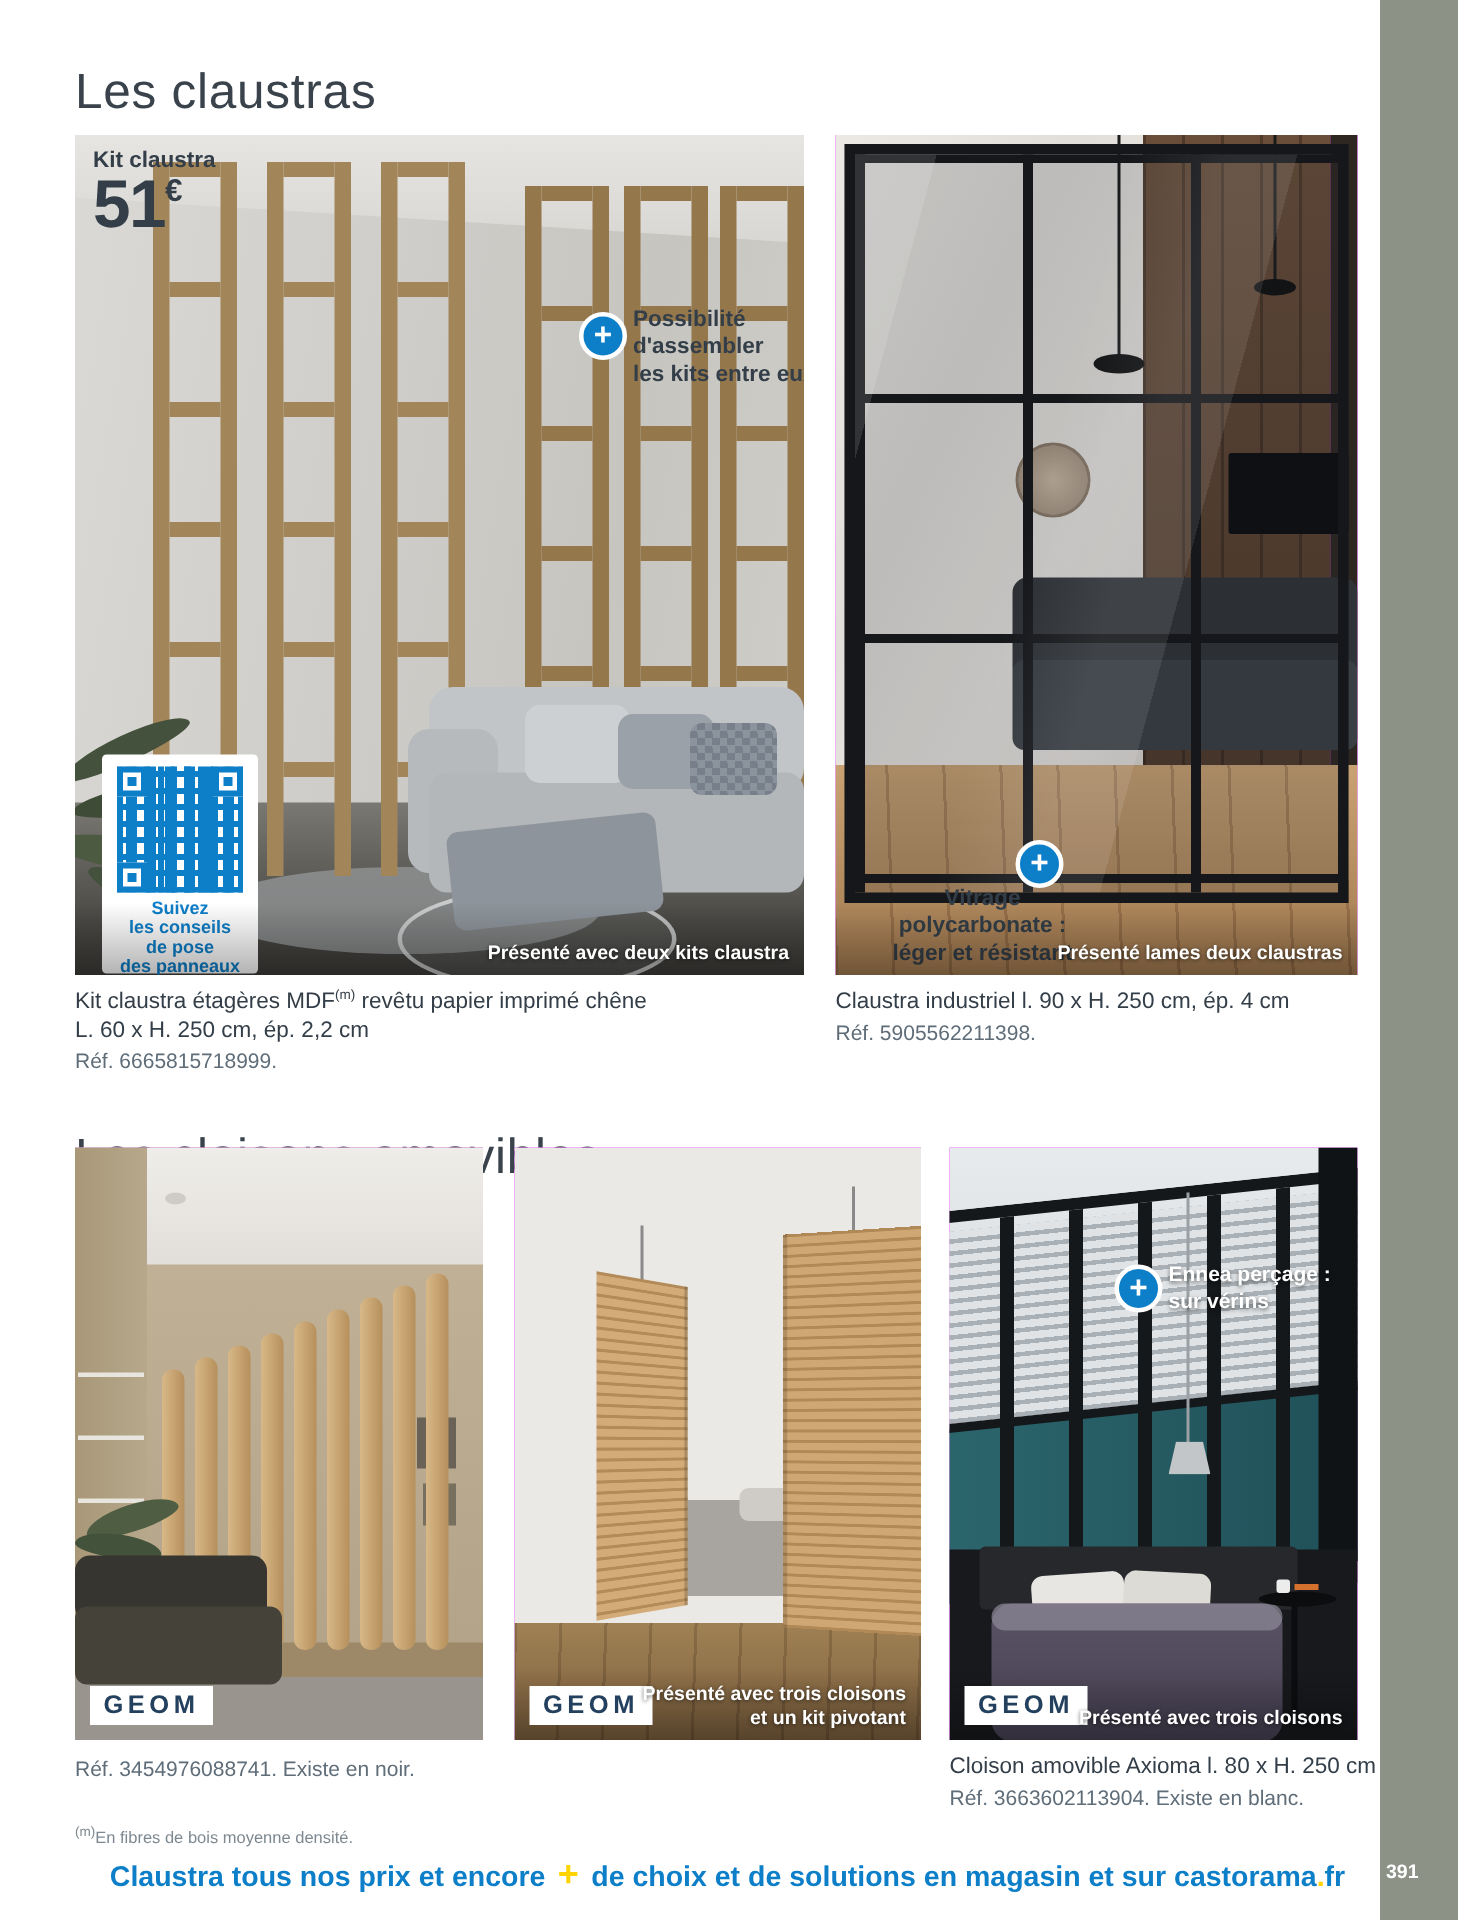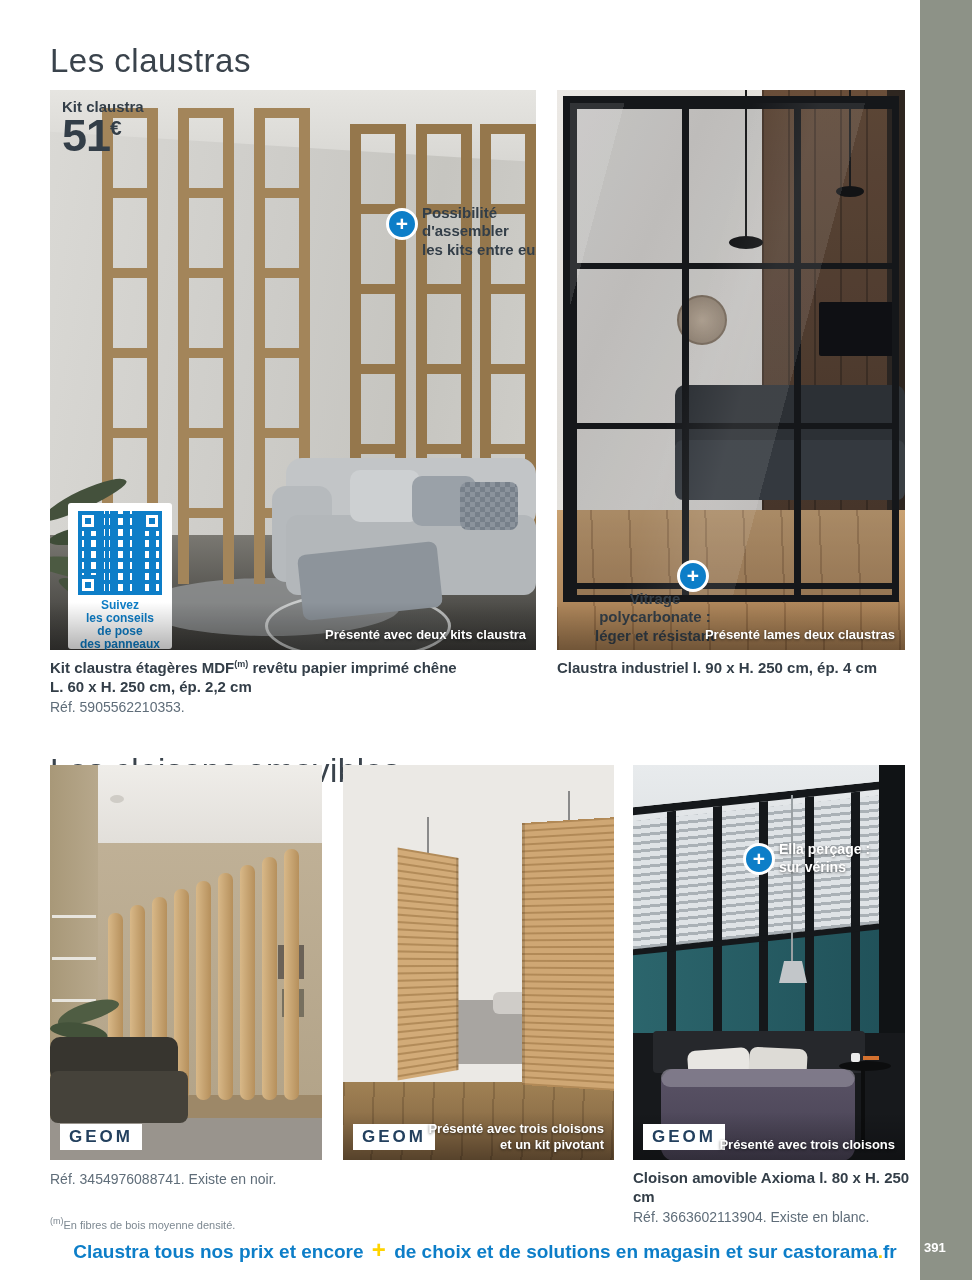"Kit claustra étagères MDF(m) revêtu" .pname { font-weight: 700 -> 400 }
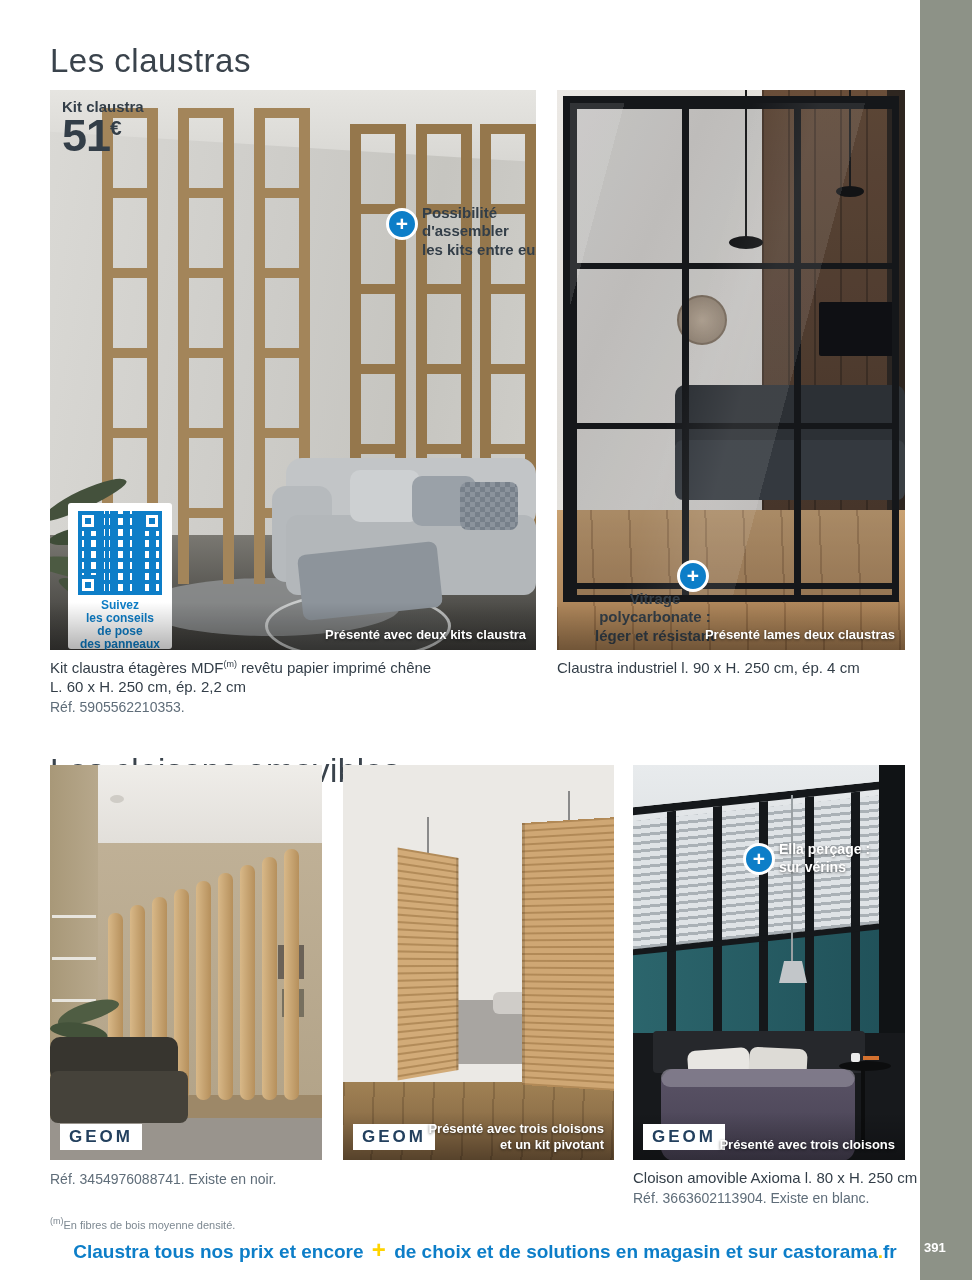"Réf. 5905562211398." div.pref { html: none -> <div>Réf. 5905562211398.</div> }
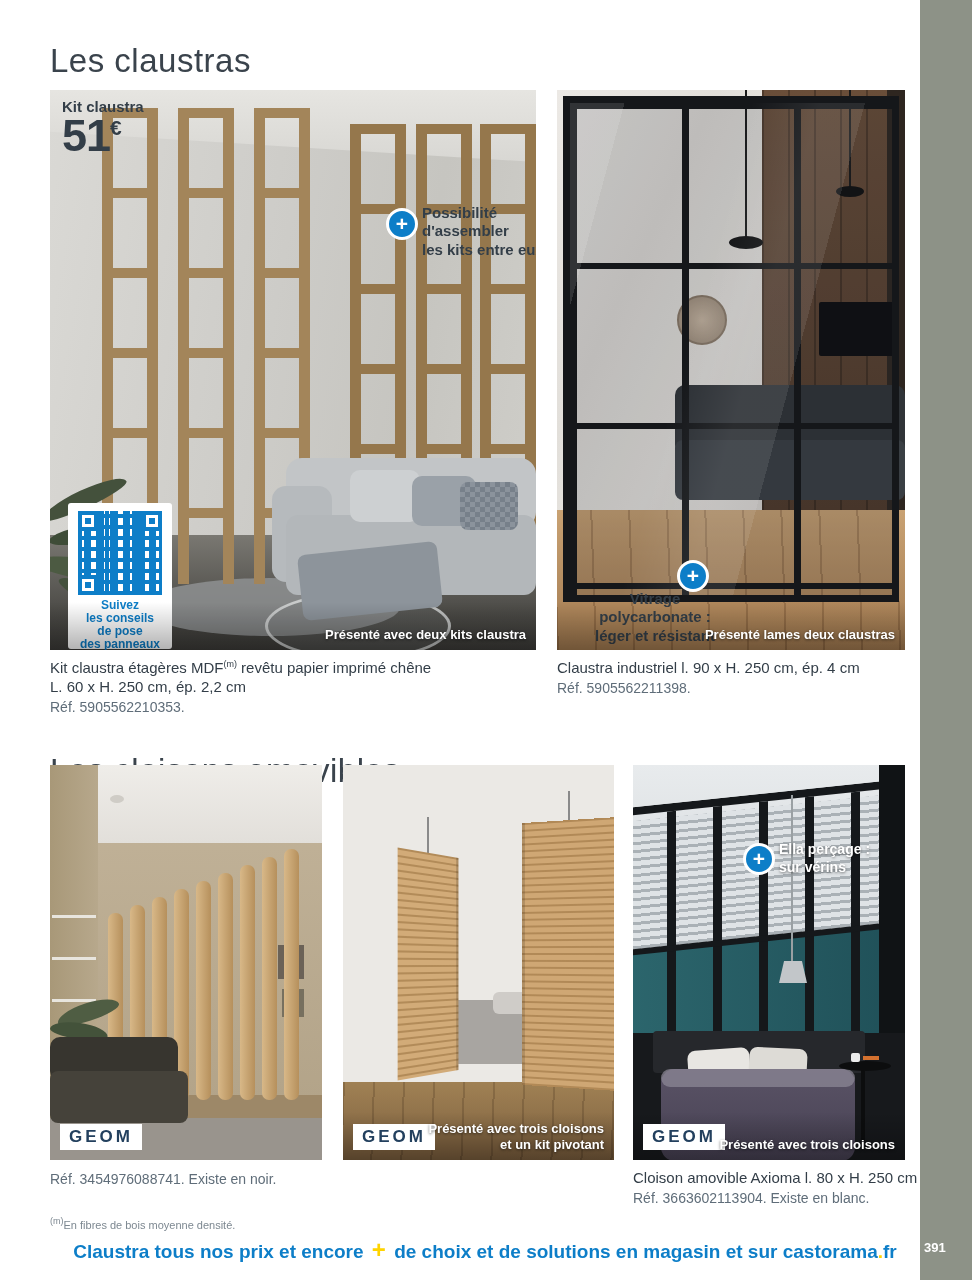"Réf. 5905562210353." div.pref { text: 5905562210353 -> 6665815718999 }
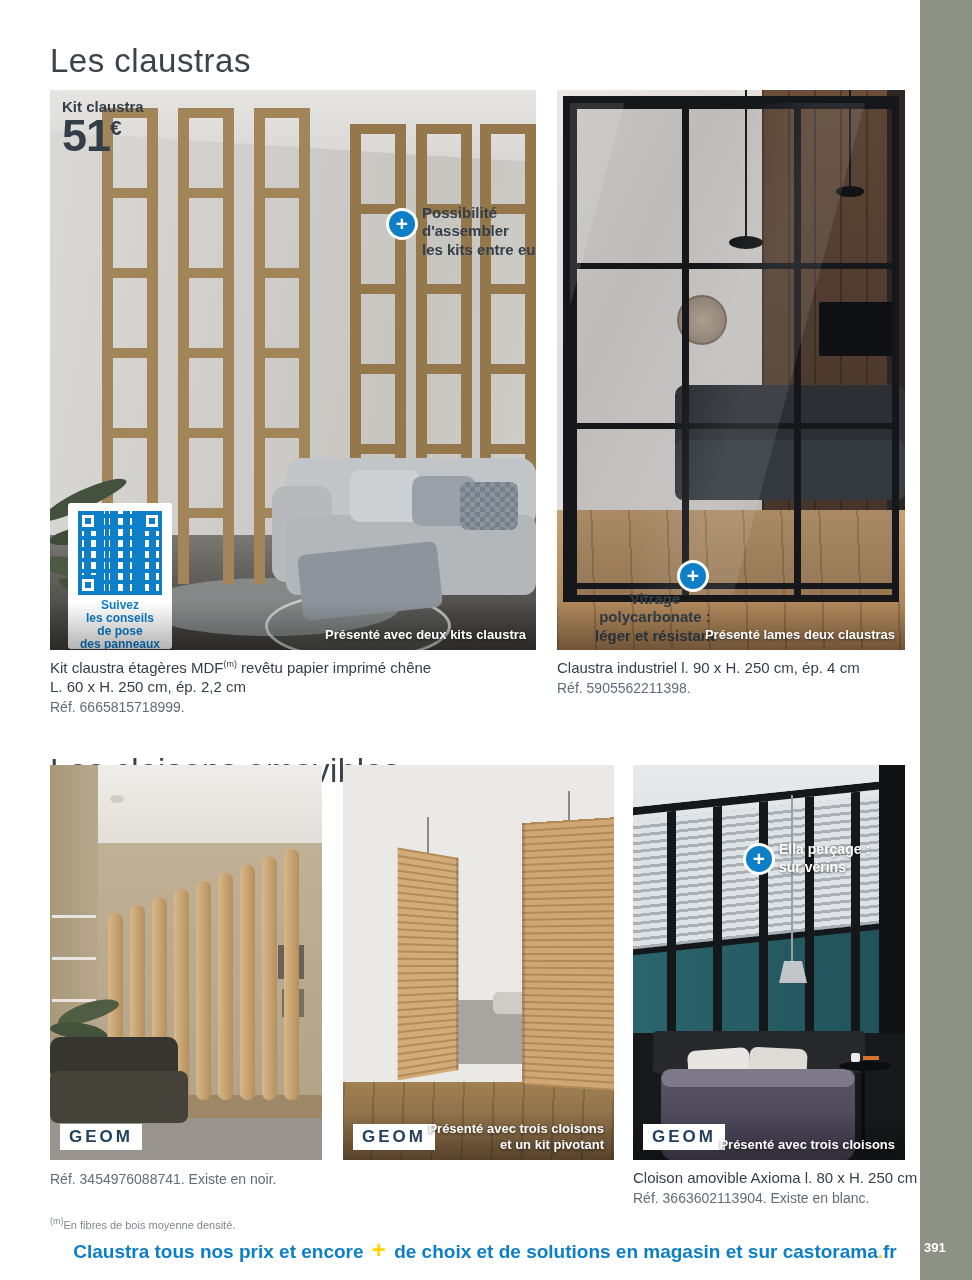"Ella perçage :" div.callout-light { text: Ella -> Ennea }
